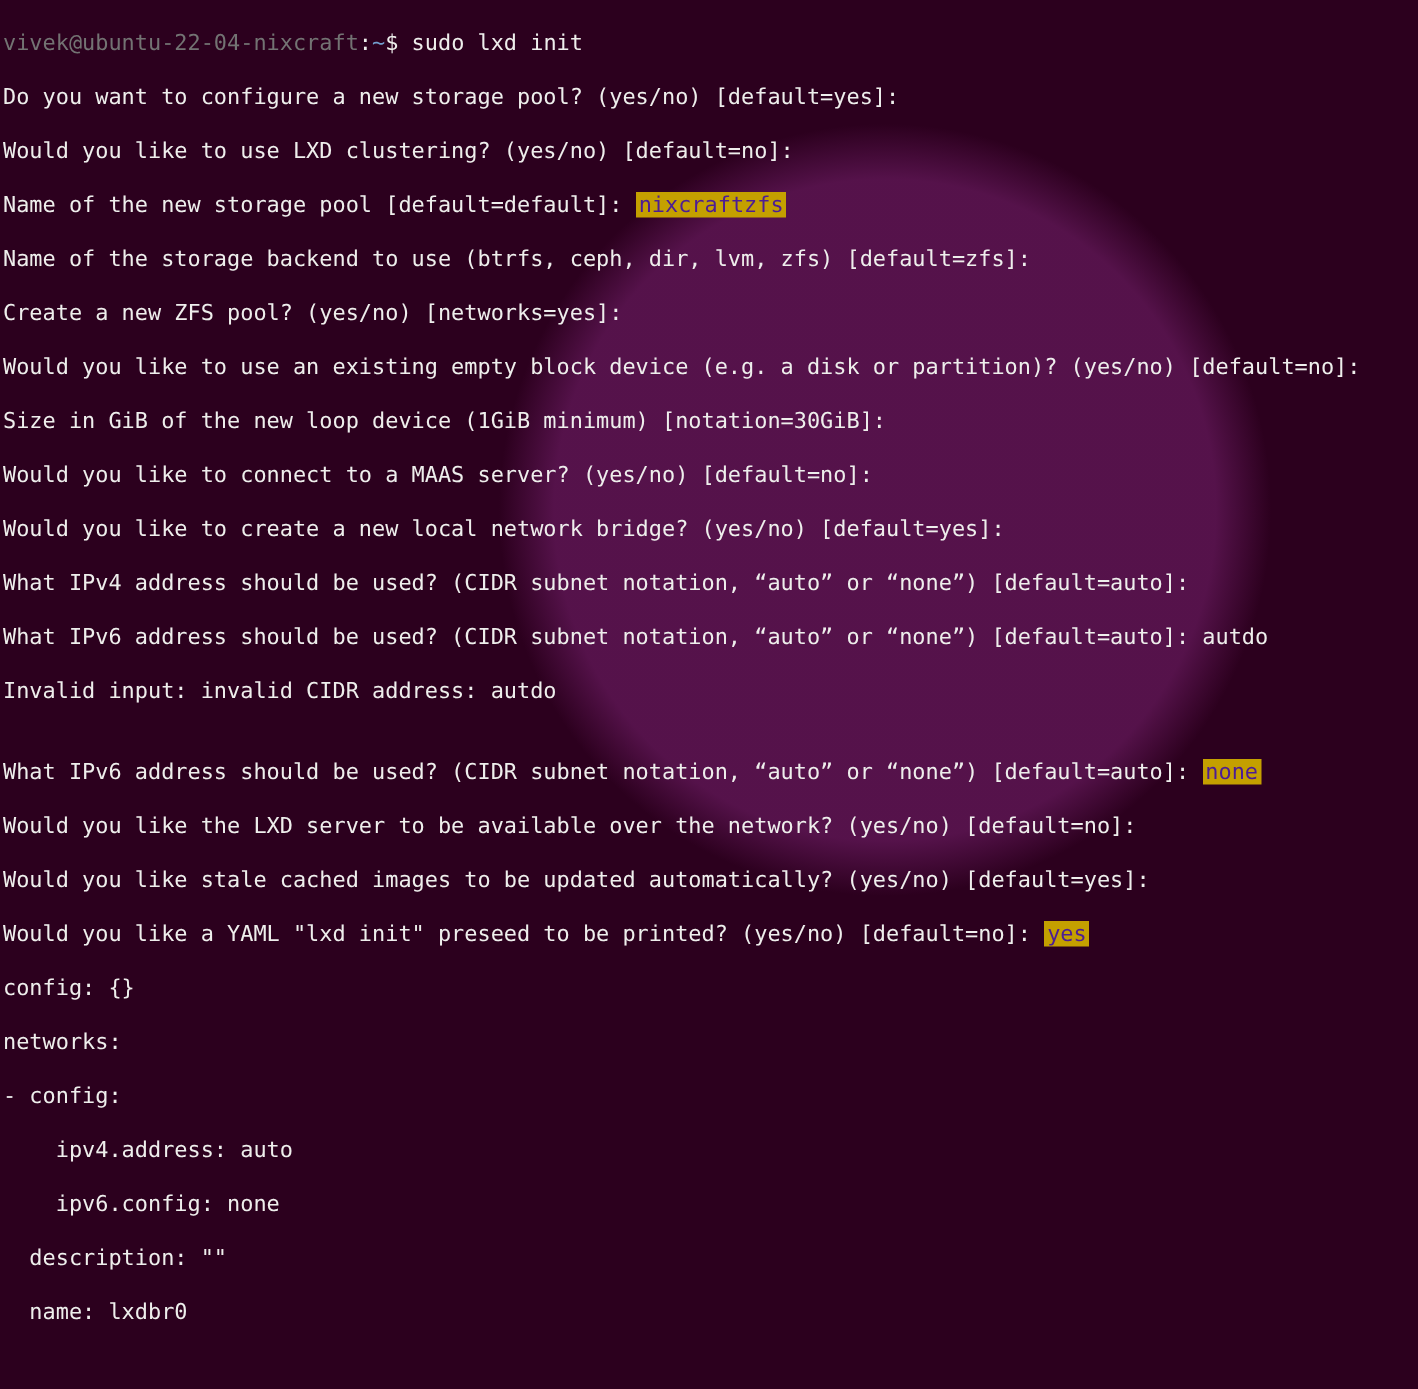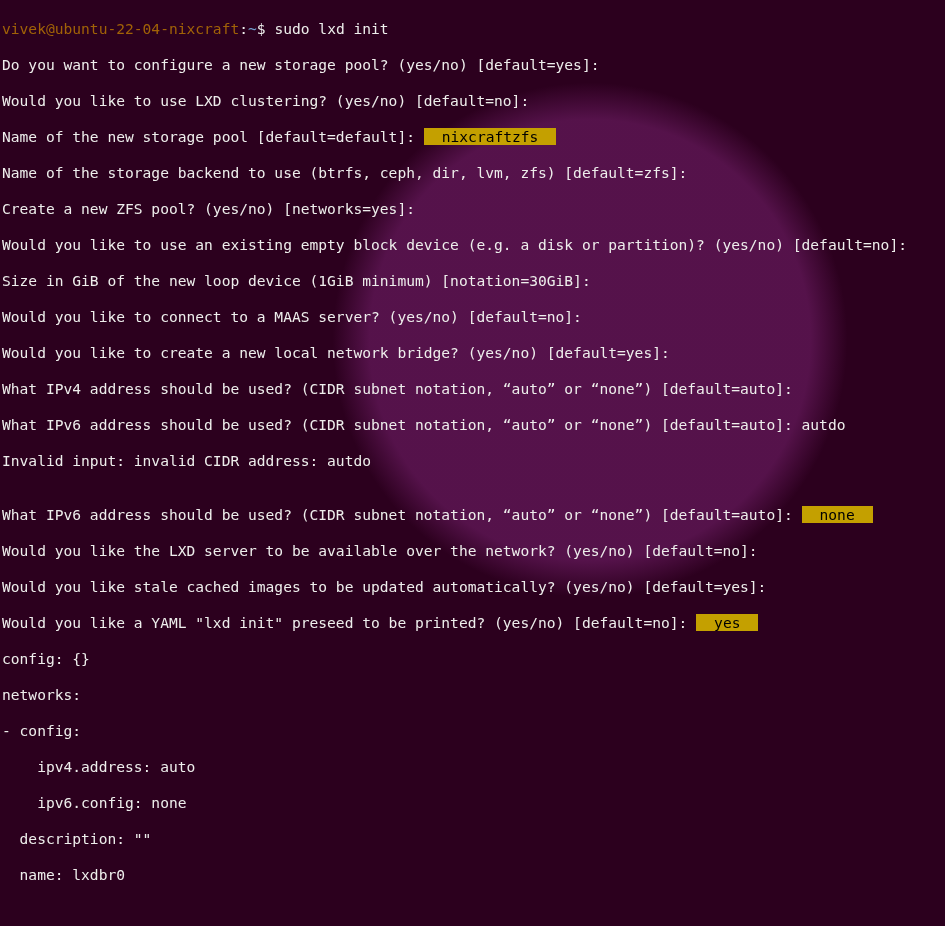"vivek@ubuntu-22-04-nixcraft" .green { color: #a16207 -> #737373 }
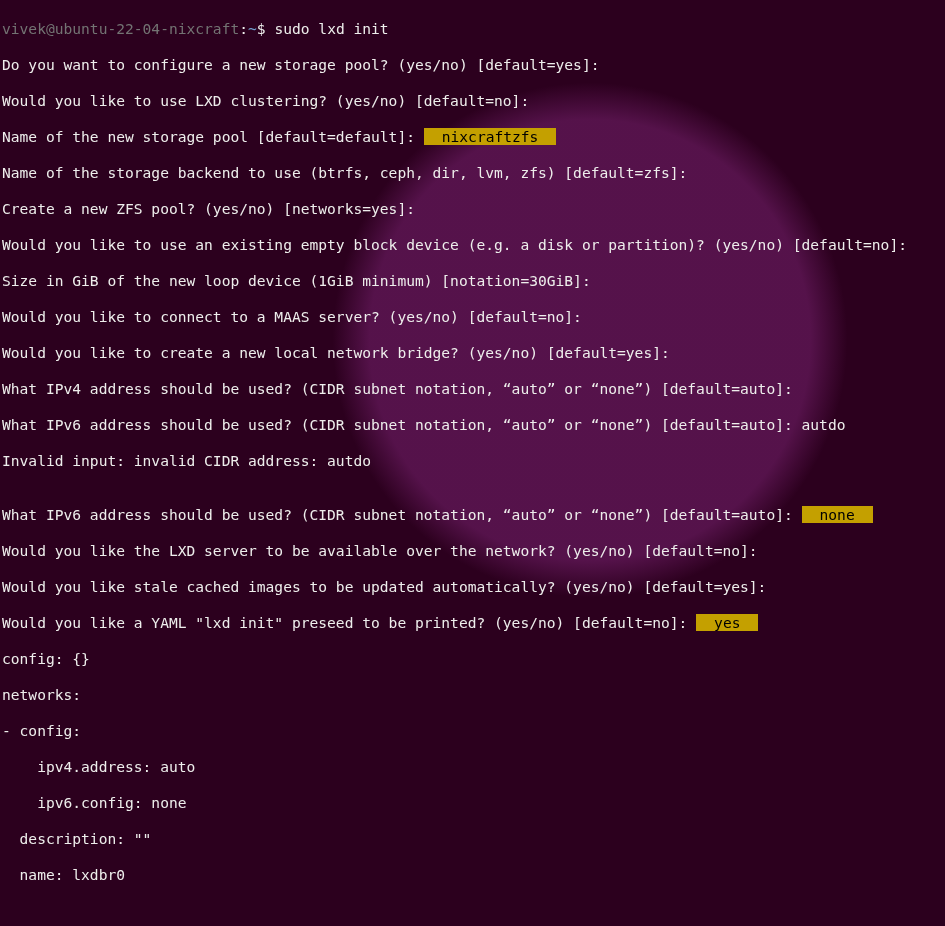"nixcraftzfs" .hl { color: #000000 -> #4c1d95; padding: 0 18px -> 0 2px }
